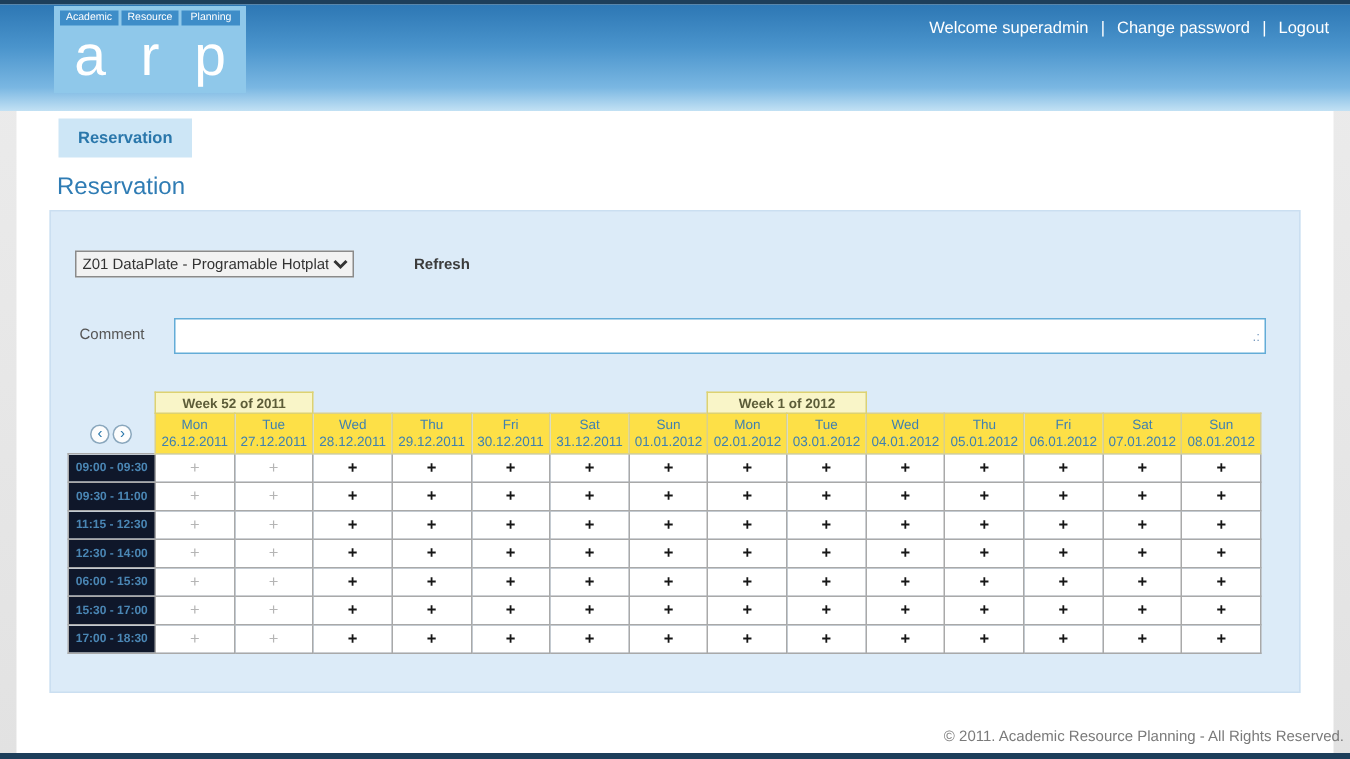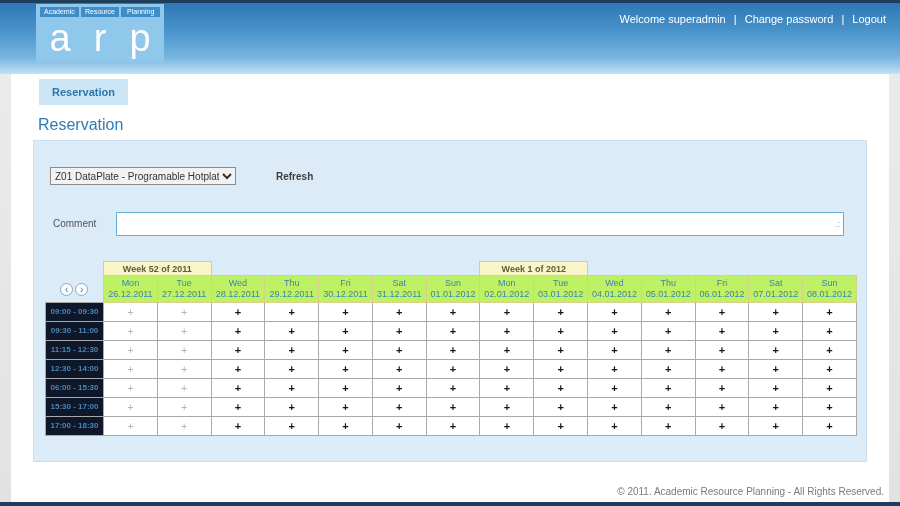"Week 52 of 2011" .calendar { margin: 25px 9px 0 11px -> 25px 25px 0 11px }
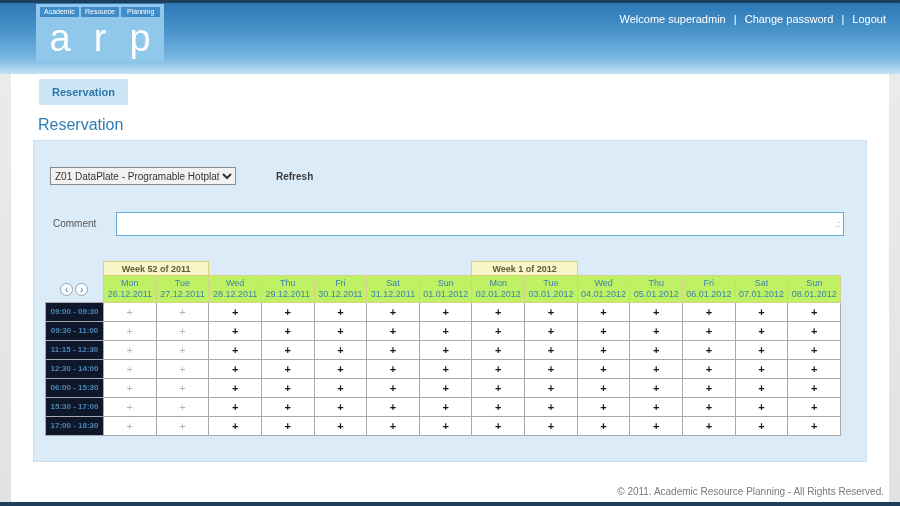"Mon" .day-row th { background: #bef264 -> #fde047 }
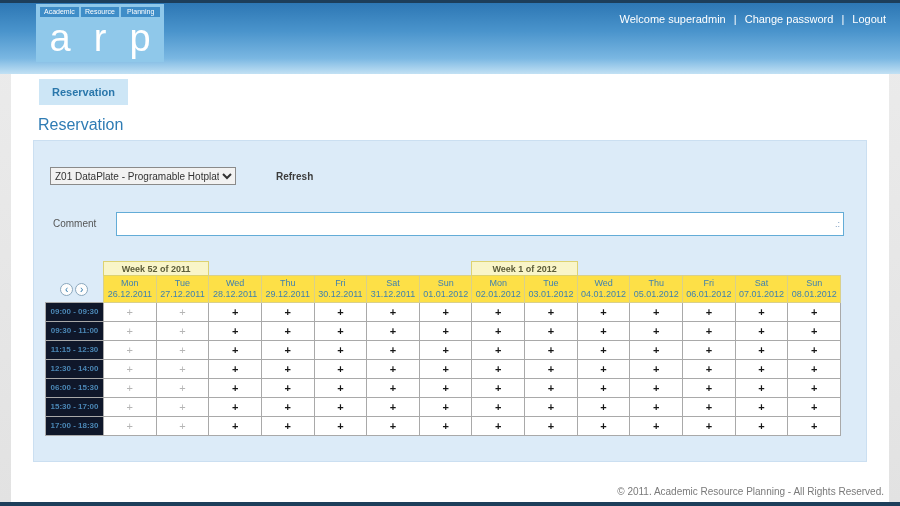"© 2011. Academic Resource Planning" .footer { padding-right: 16px -> 4px }
